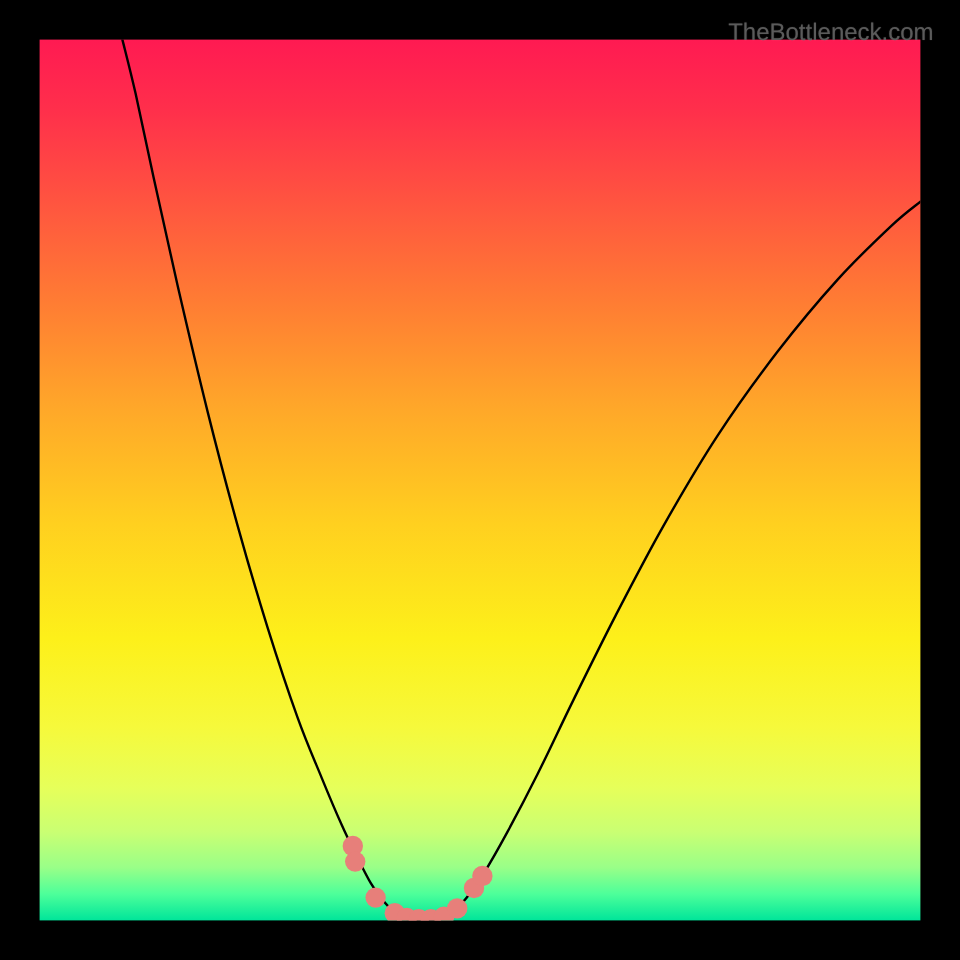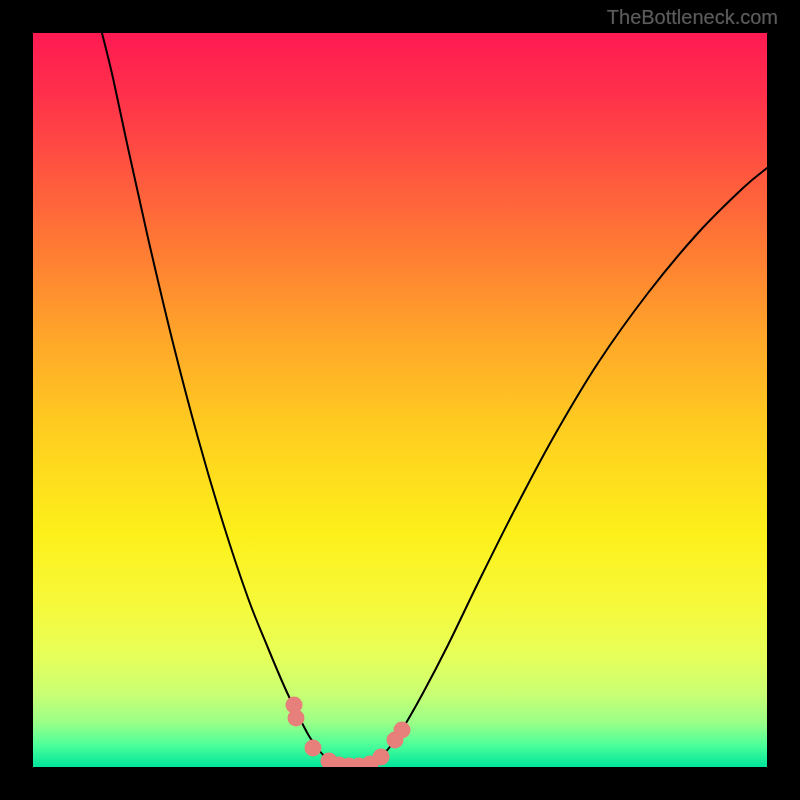"TheBottleneck.com" .watermark { top: 6px -> 16px }
